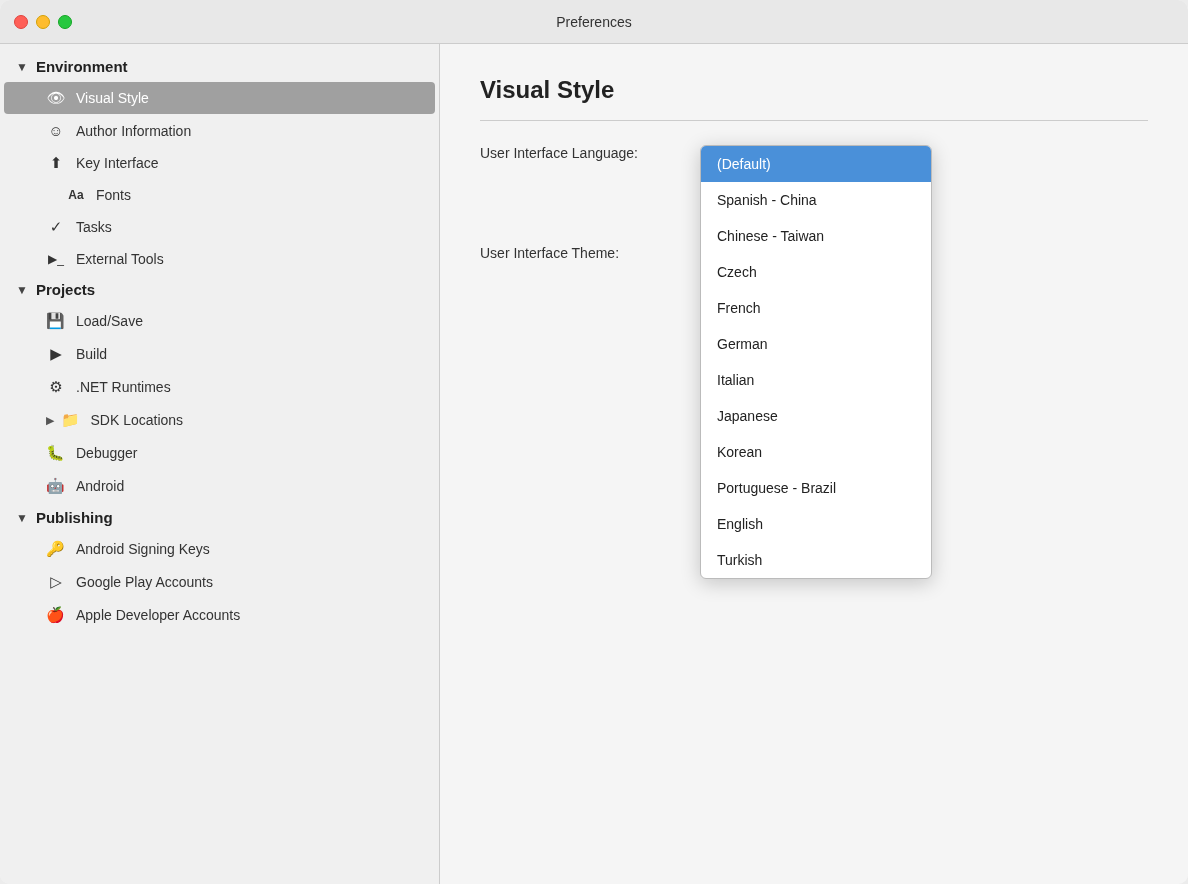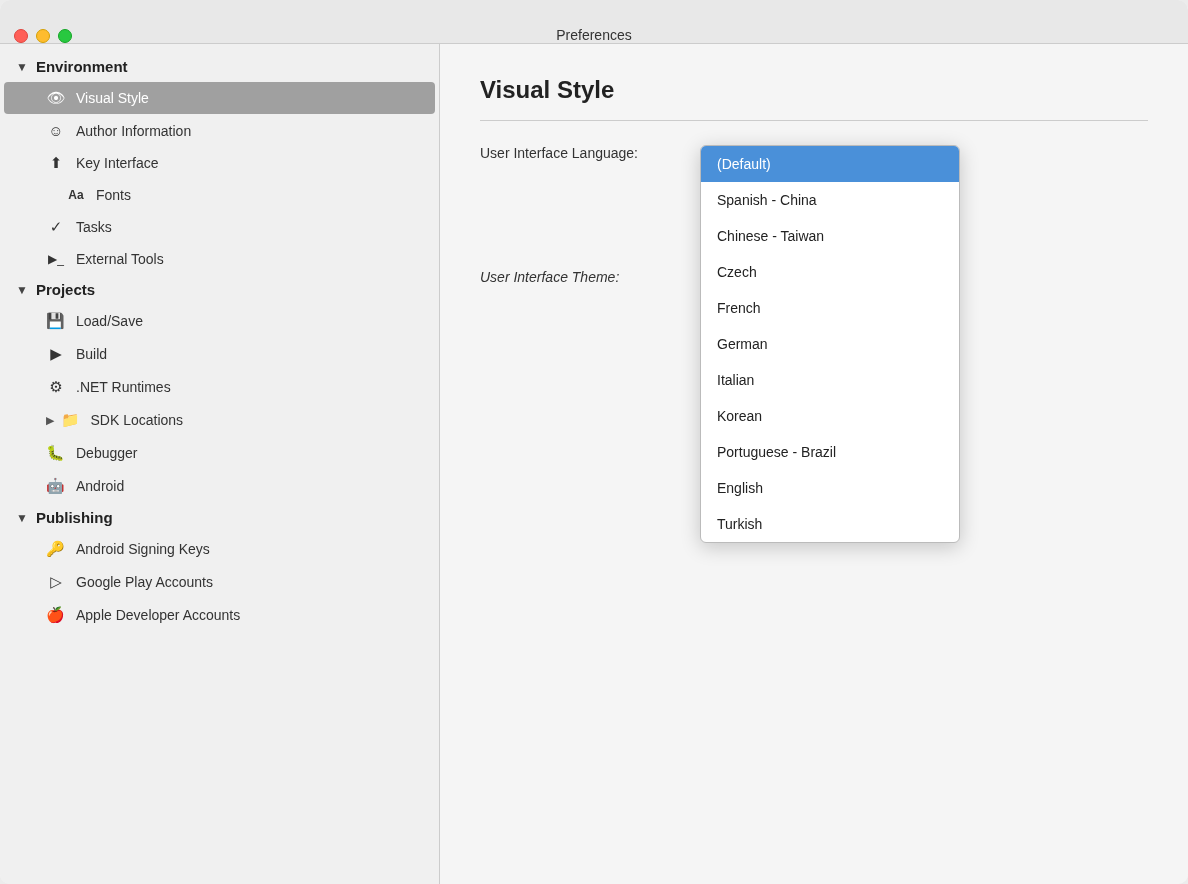"Preferences" .titlebar { align-items: flex-end -> center }
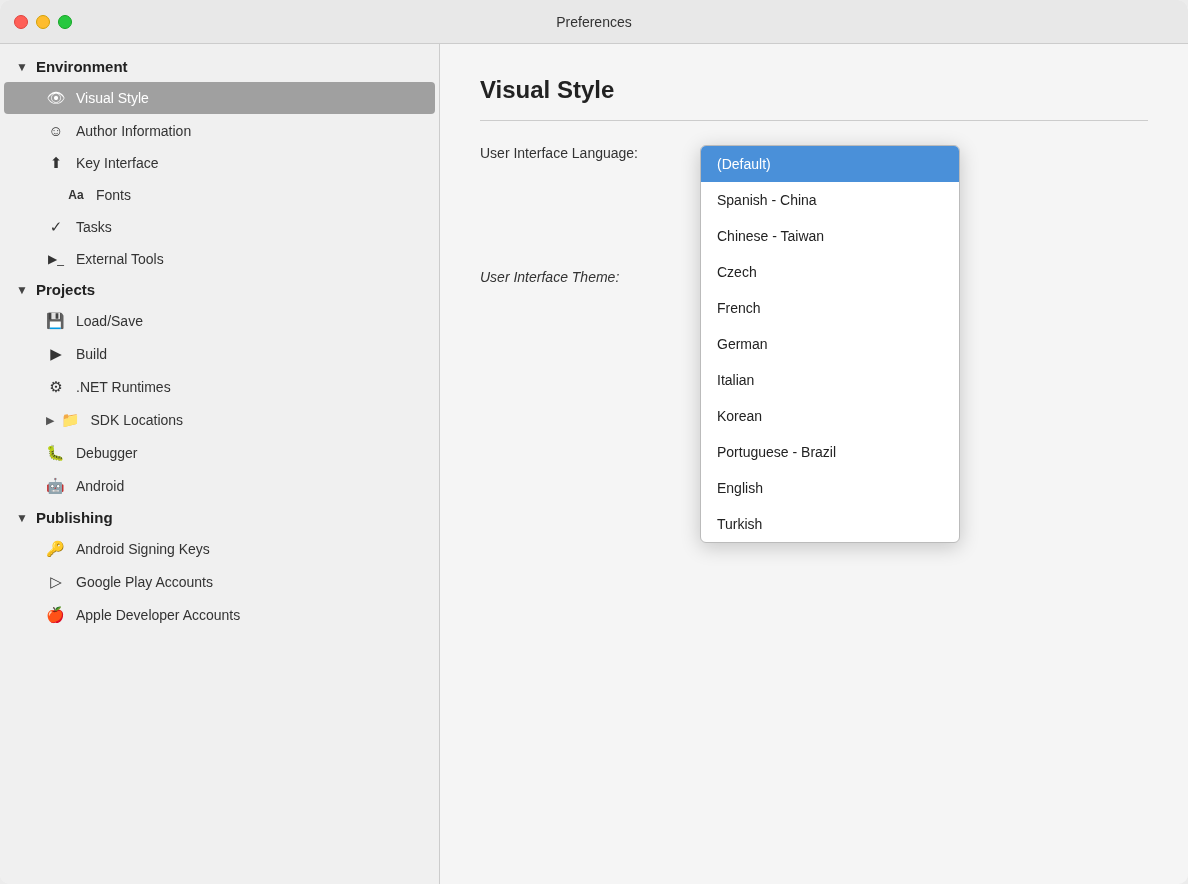"(Default)" .dropdown-menu { width: 260px -> 232px }
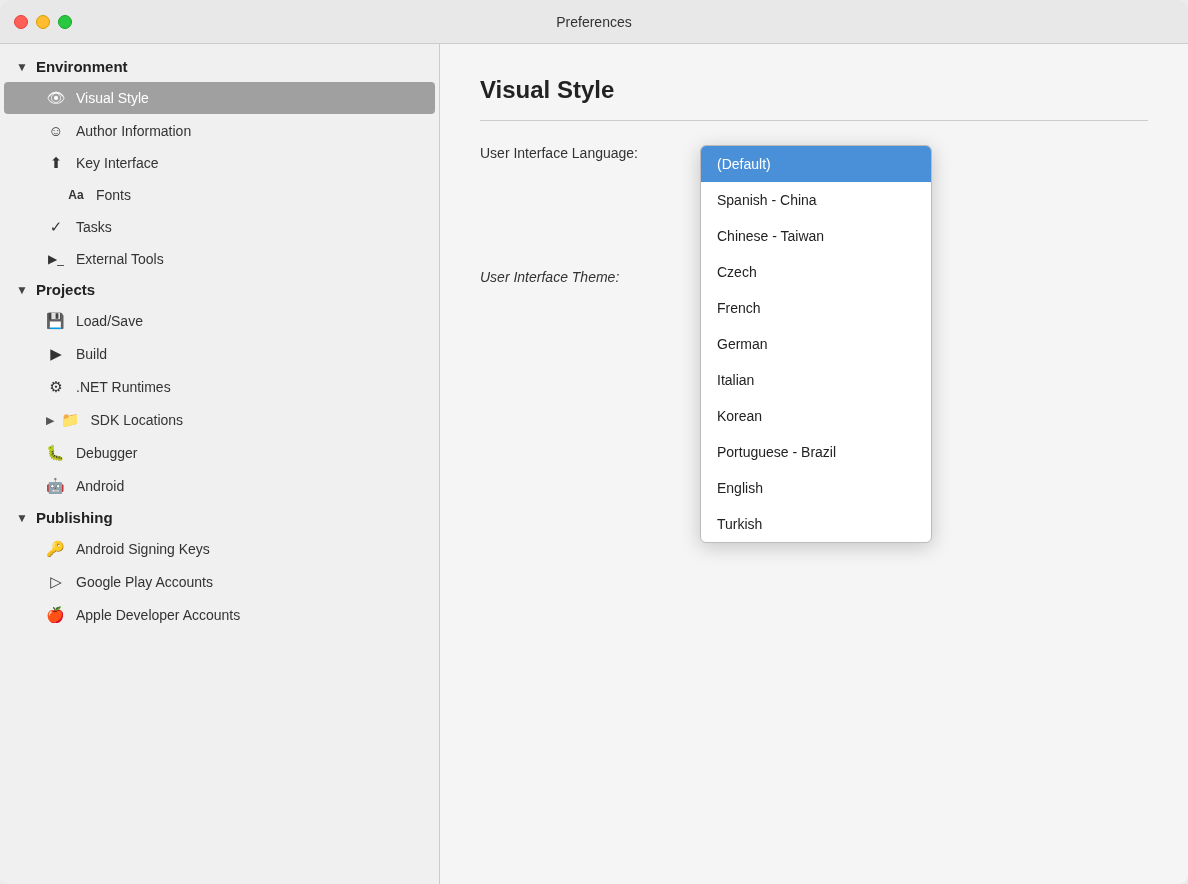"User Interface Theme:" div.settings-row { font-style: italic -> none; margin-top: 108px -> 84px }
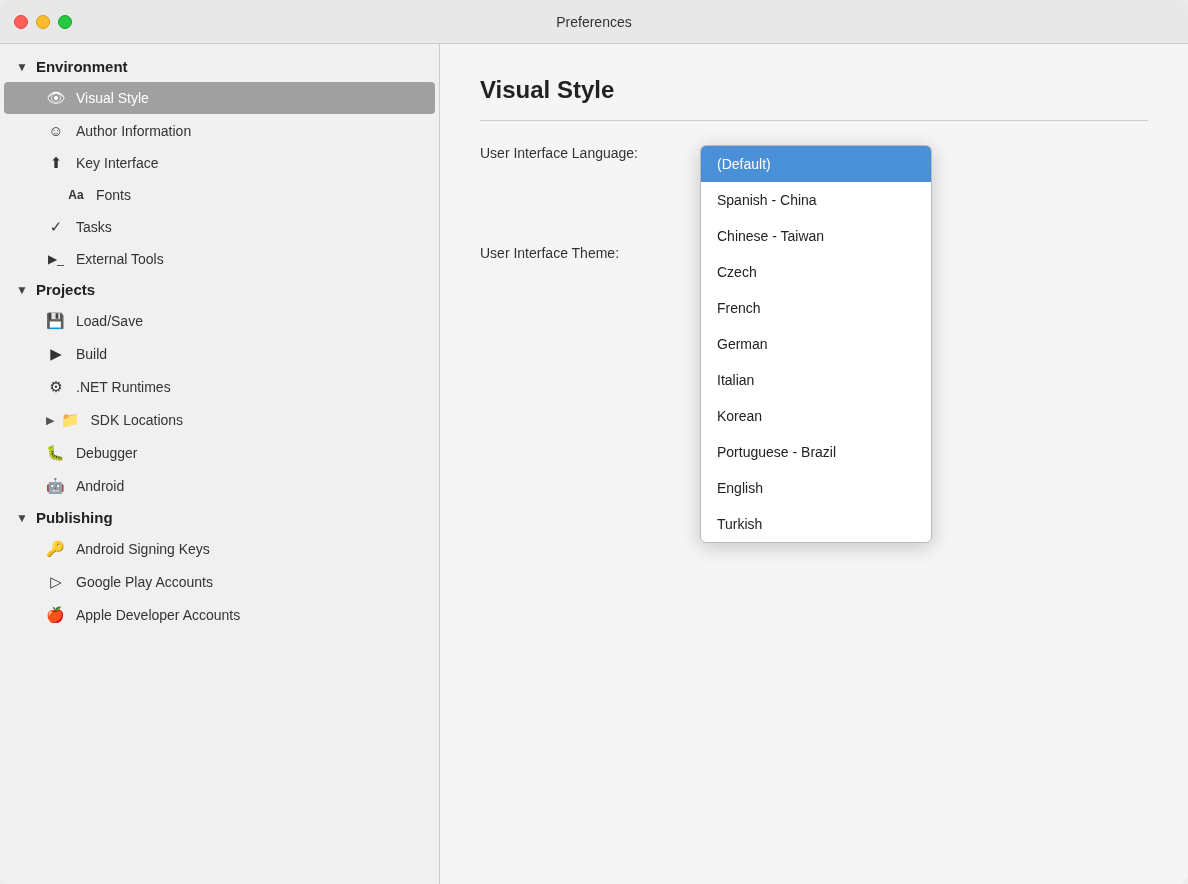"Japanese" div.dropdown-item { html: none -> <div>Japanese</div> }
